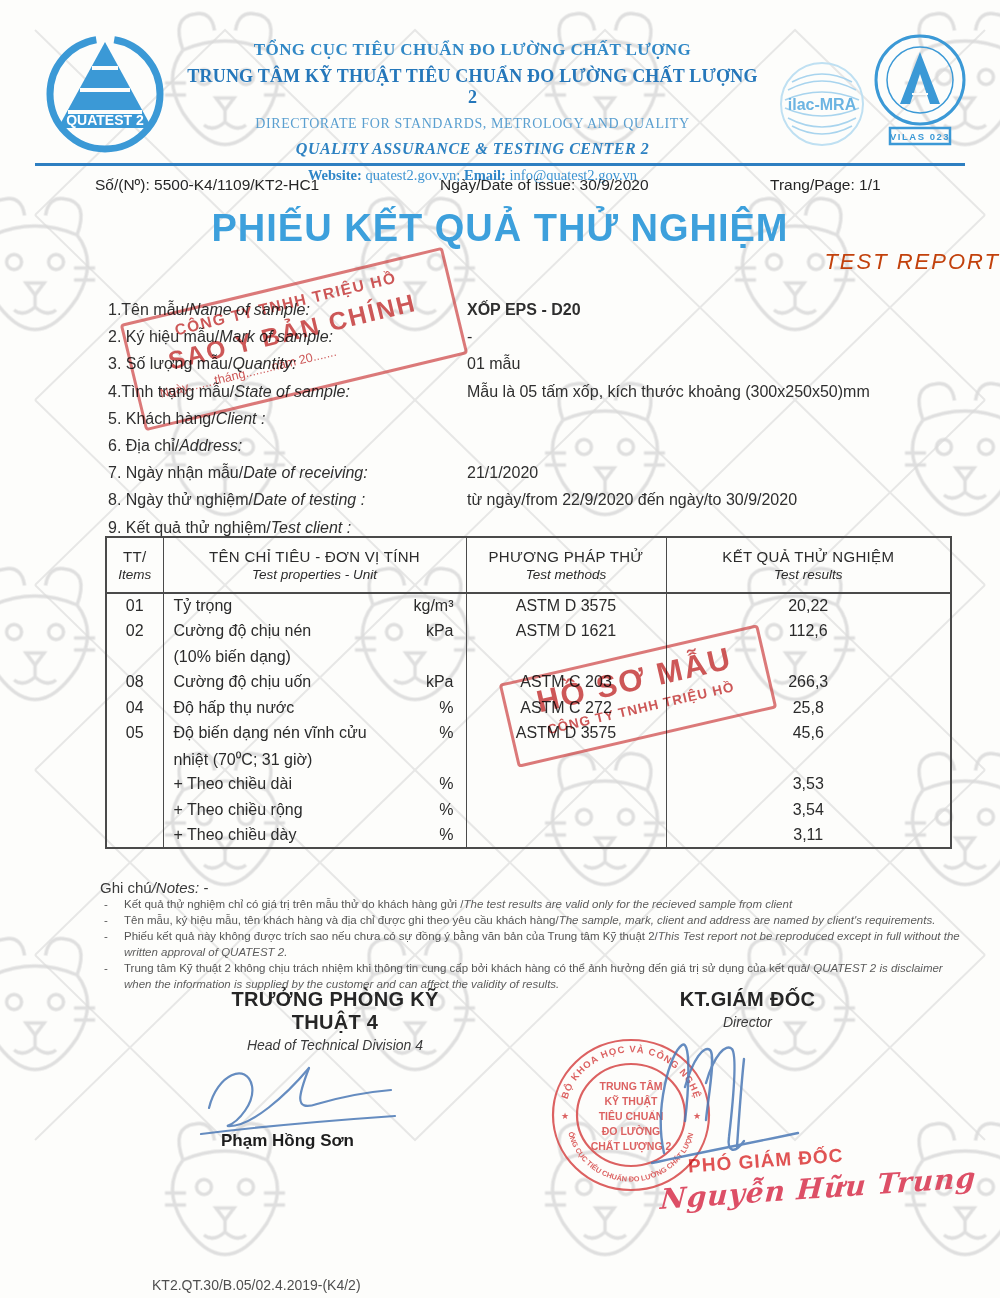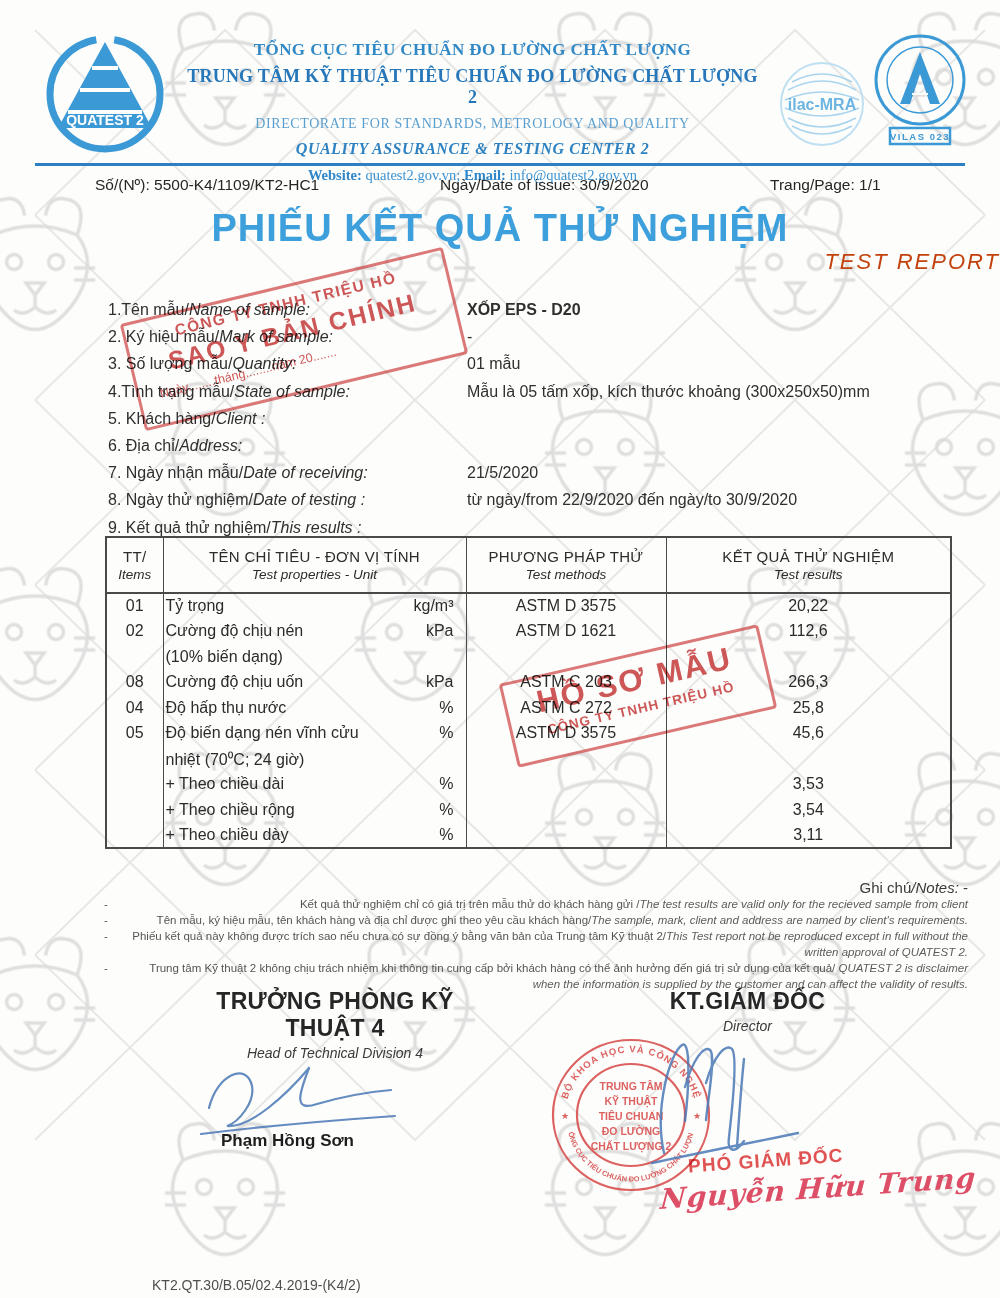"21/5/2020" span.val { text: 21/5/2020 -> 21/1/2020 }
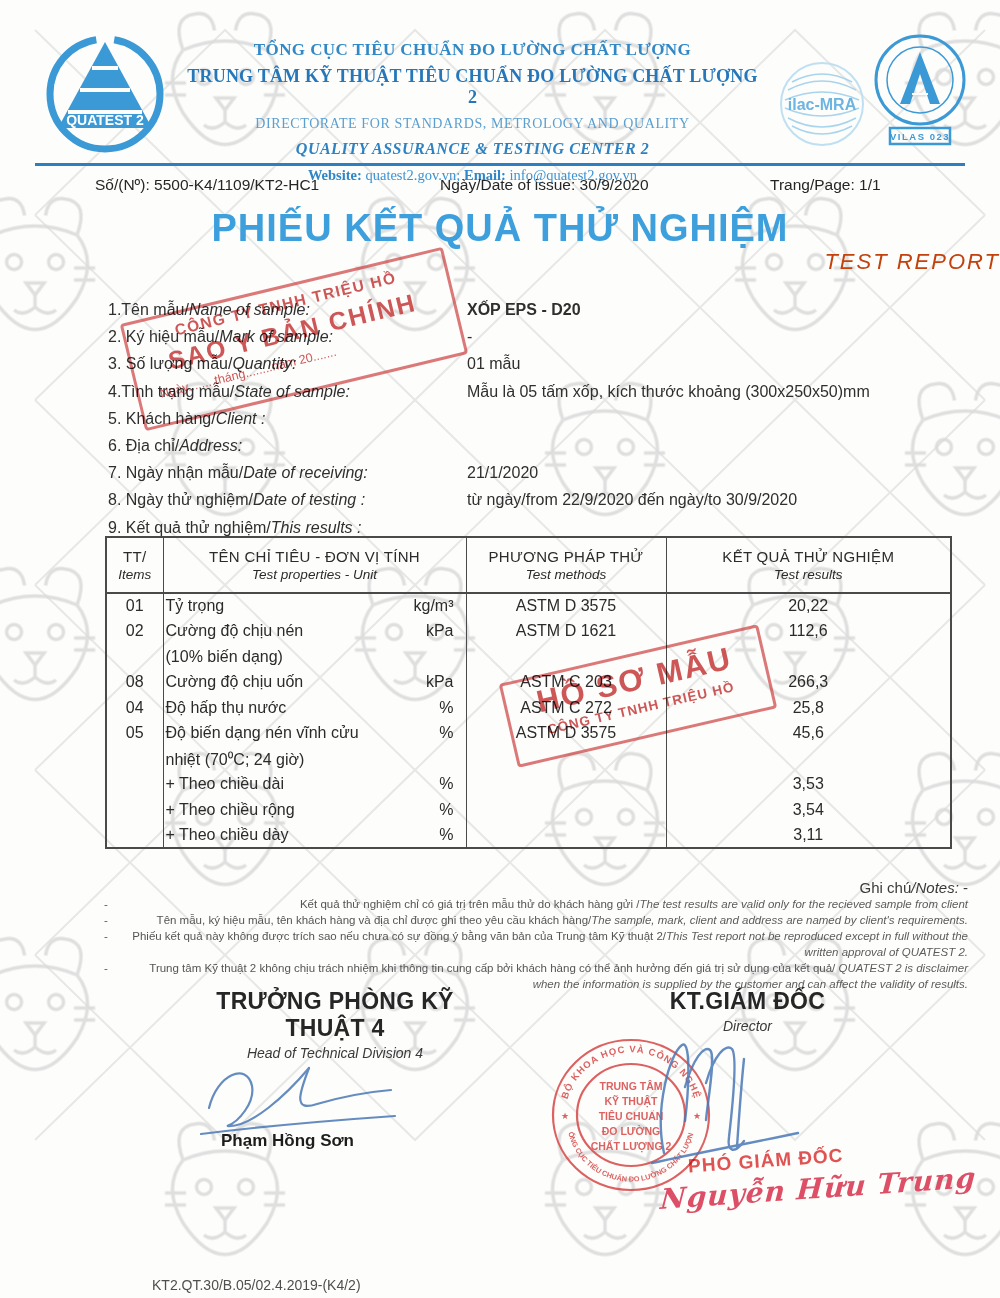"This results :" span.en { text: This results -> Test client }
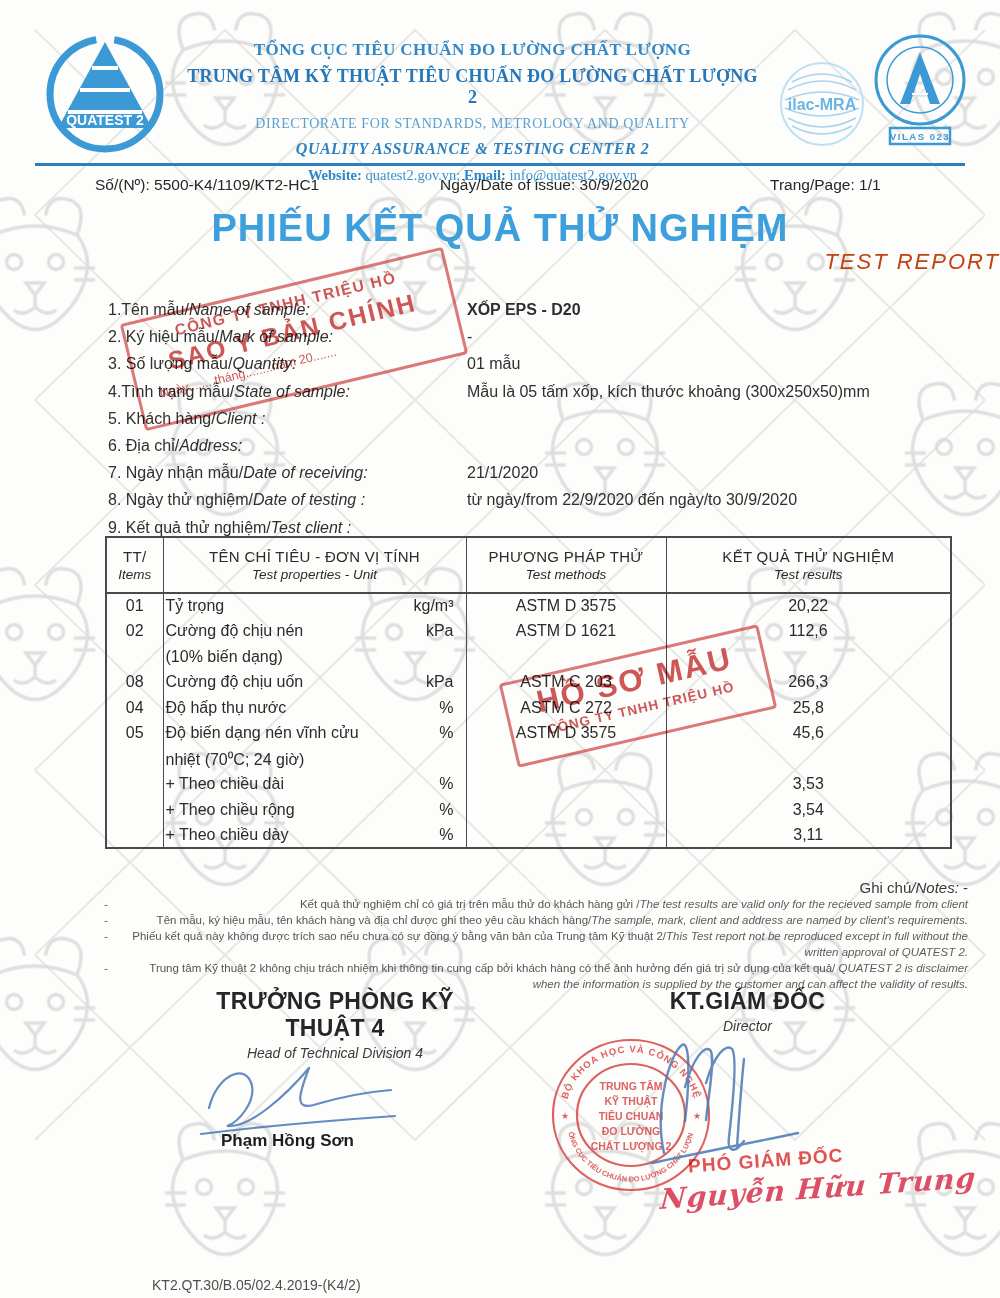"Tỷ trọng" .c2 { padding: 0 12px 0 2px -> 0 12px 0 10px }
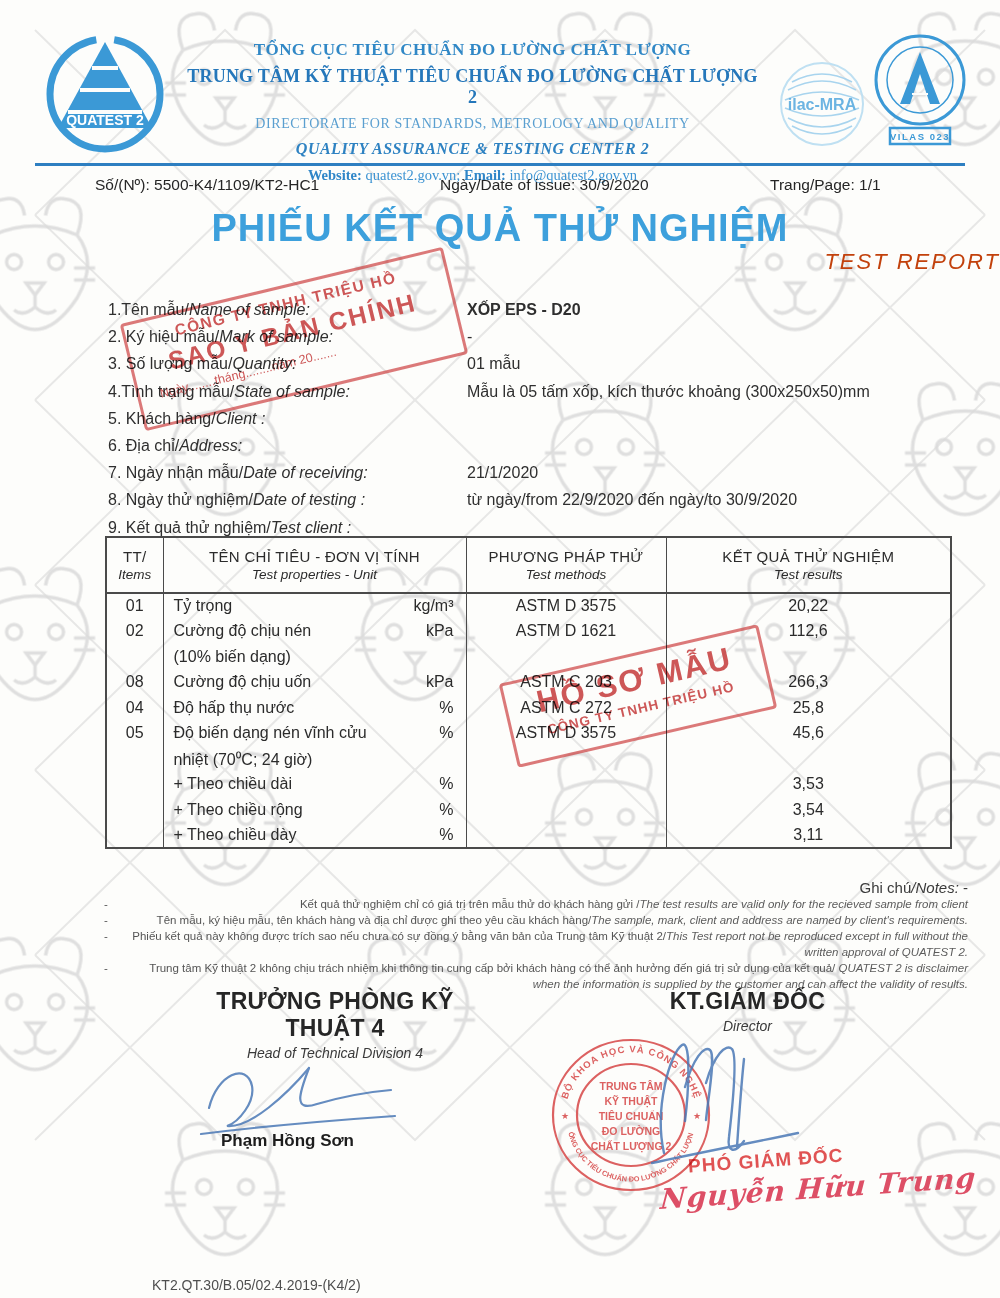"nhiệt (70⁰C; 24 giờ)" span { text: 24 -> 31 }
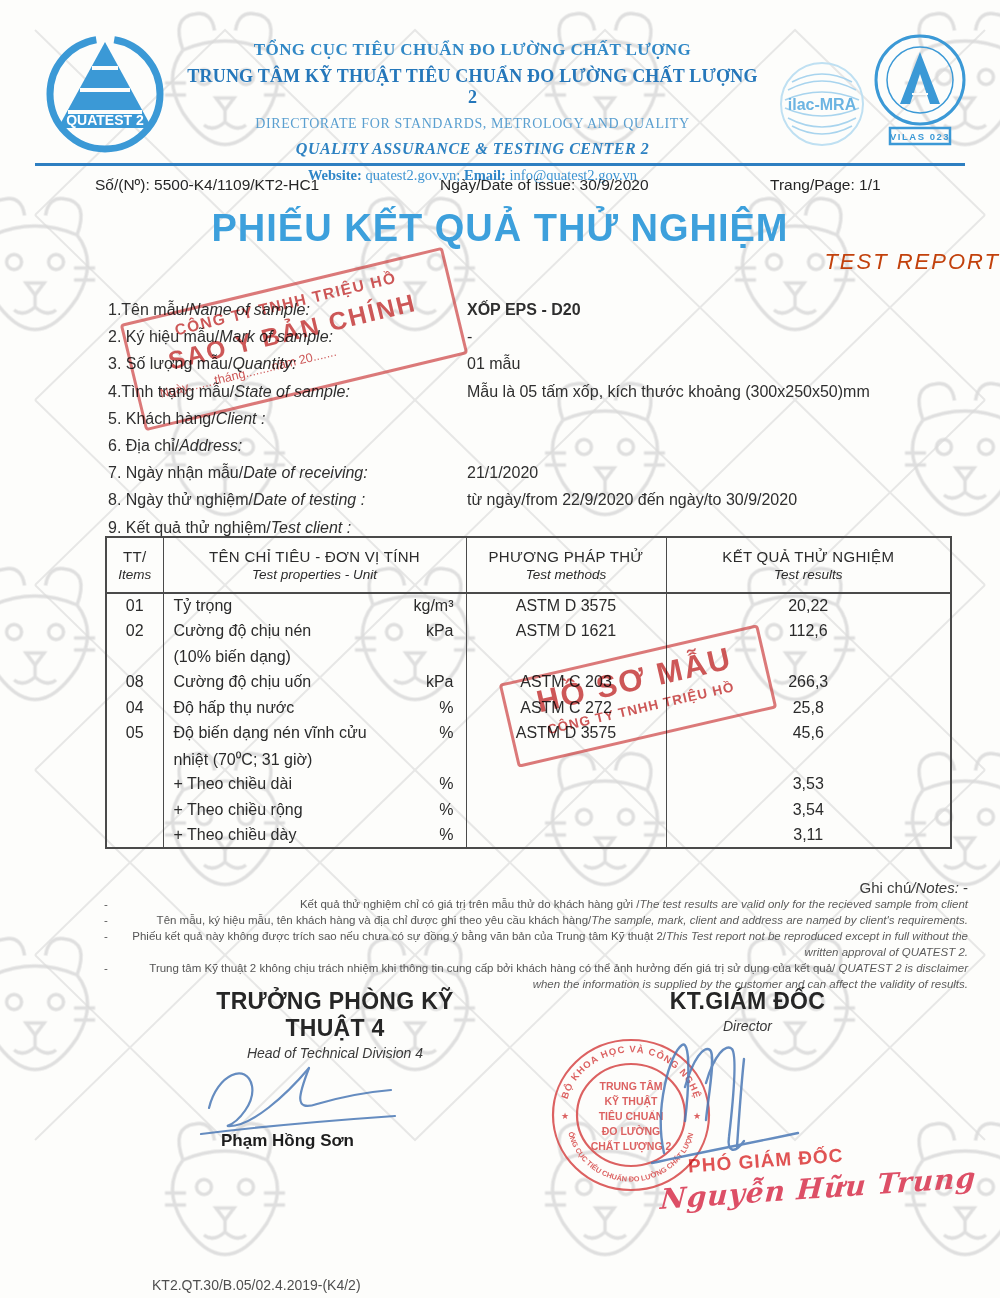"Ghi chú/Notes: -" .notes { text-align: right -> none }
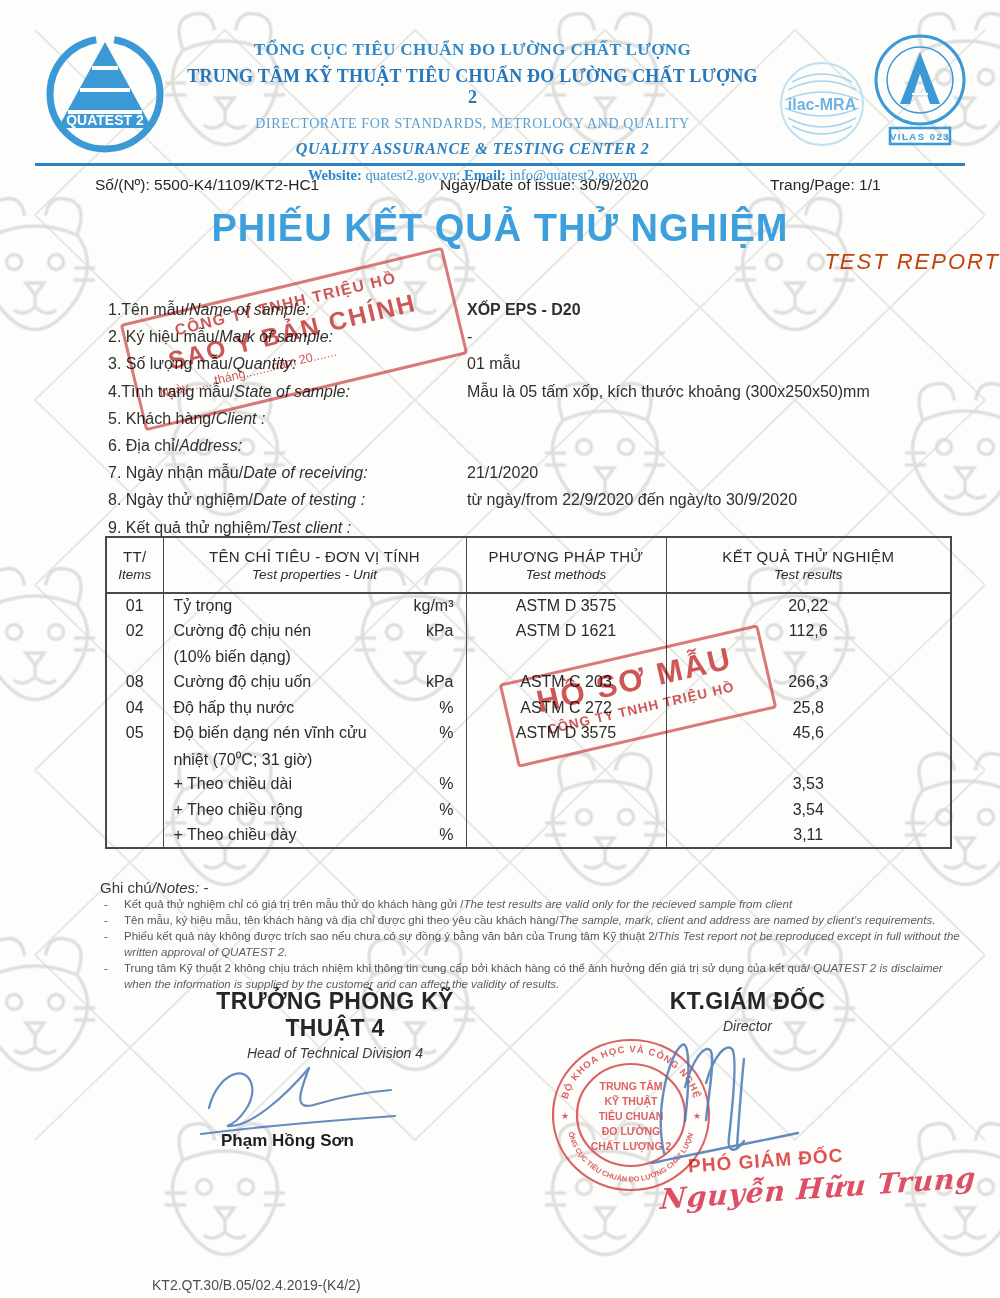"TRƯỞNG PHÒNG KỸ THUẬT 4" .sigblock .t { font-size: 23px -> 20px }
